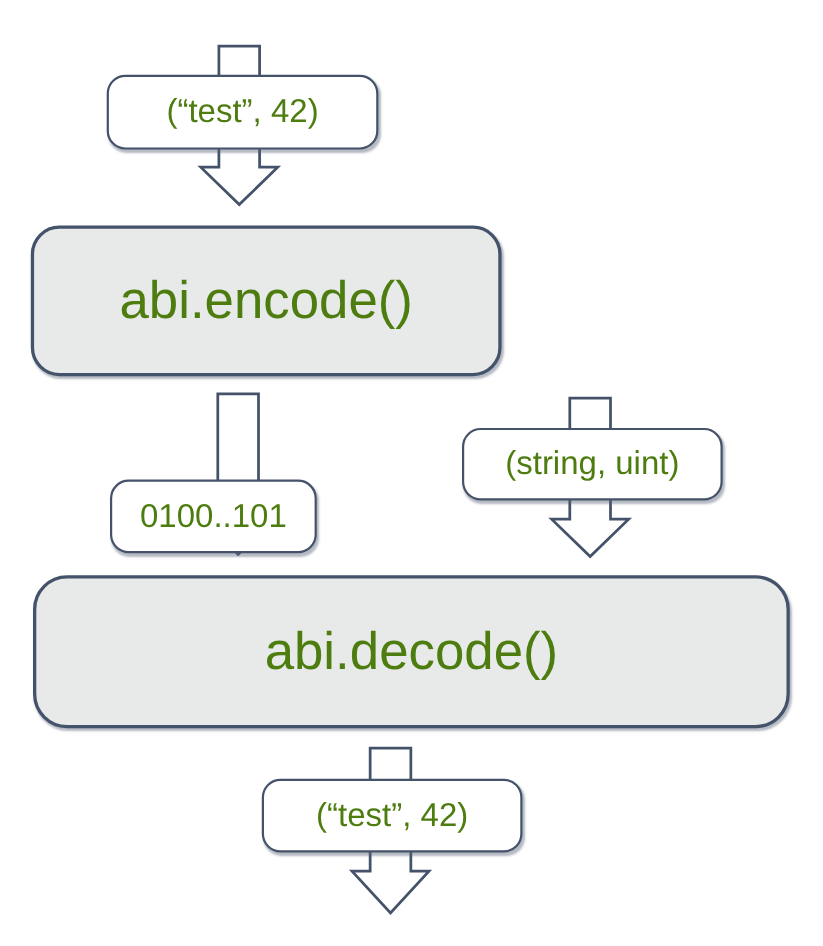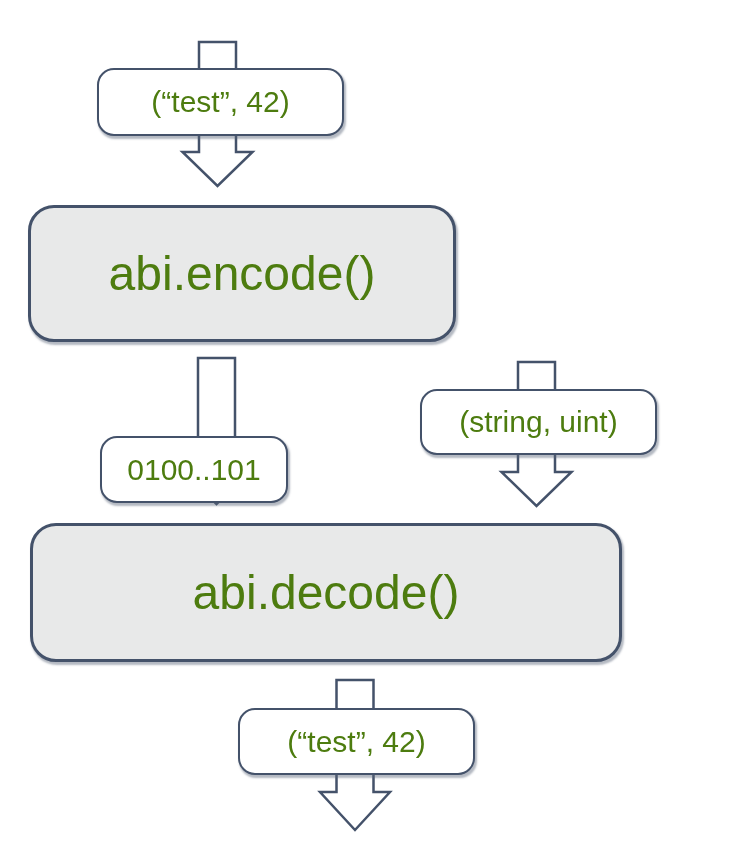"abi.decode()" #n-decode { border-radius: none -> 31px; width: 592px -> 688px }
